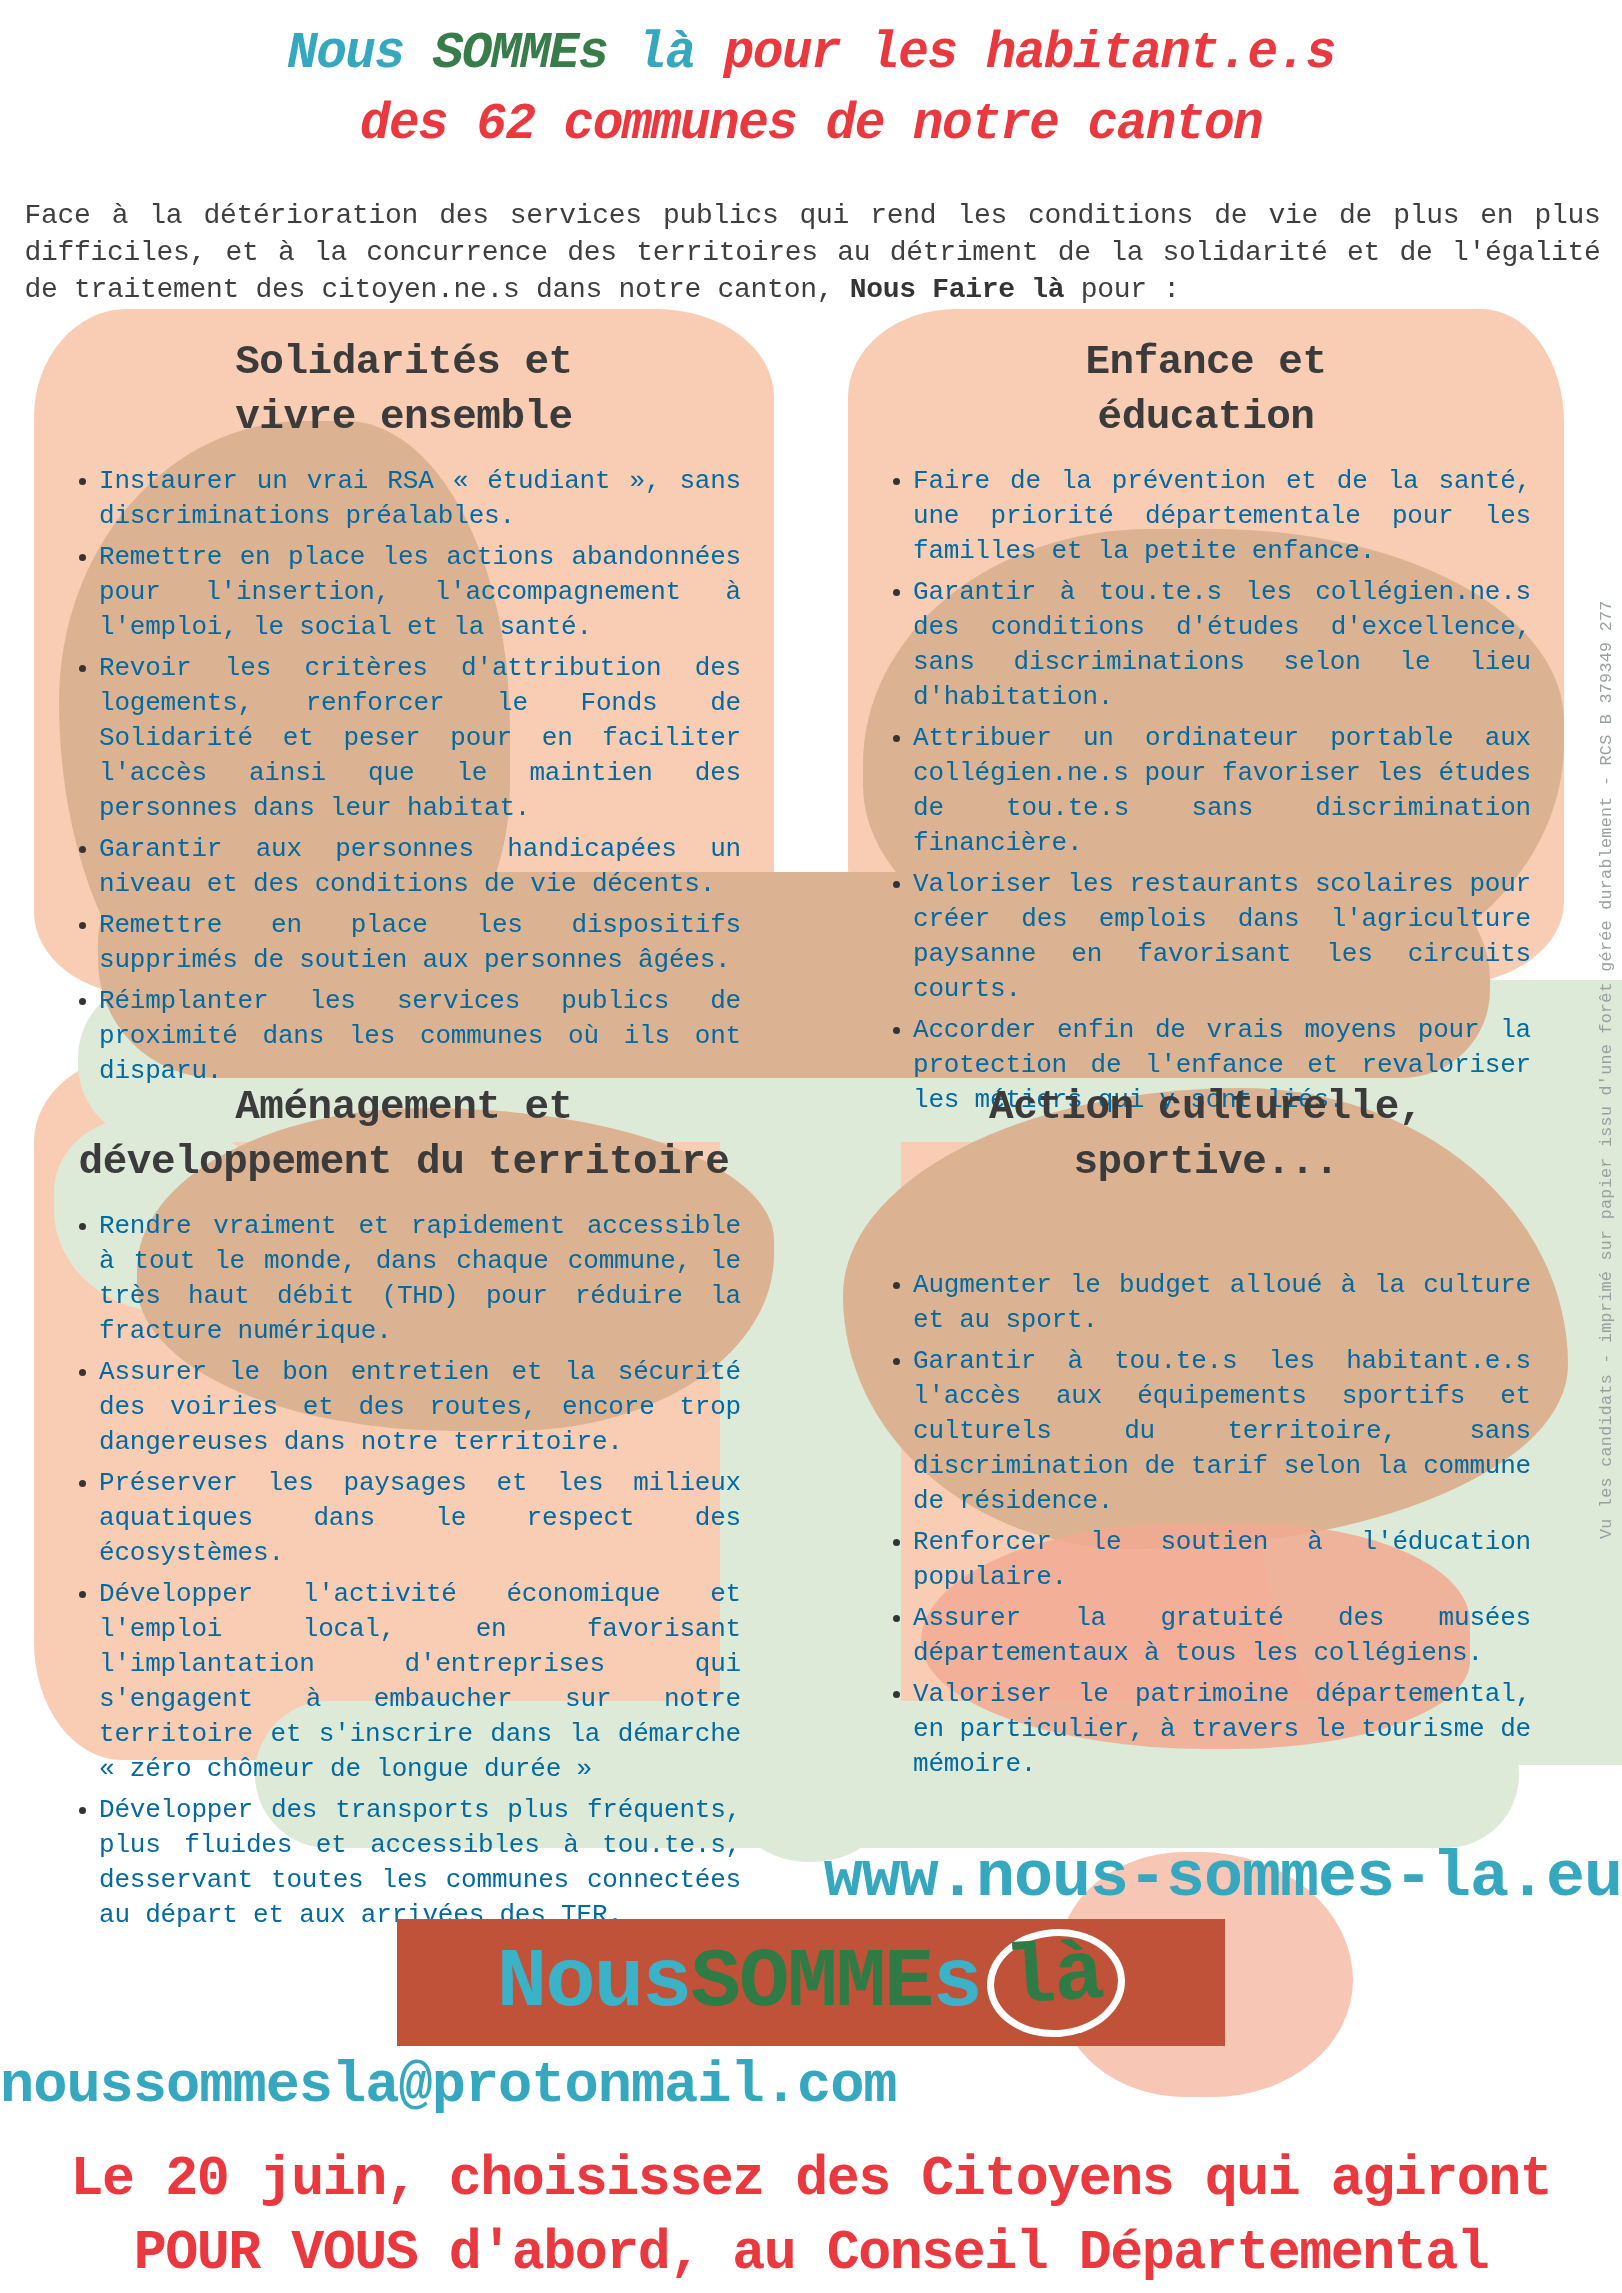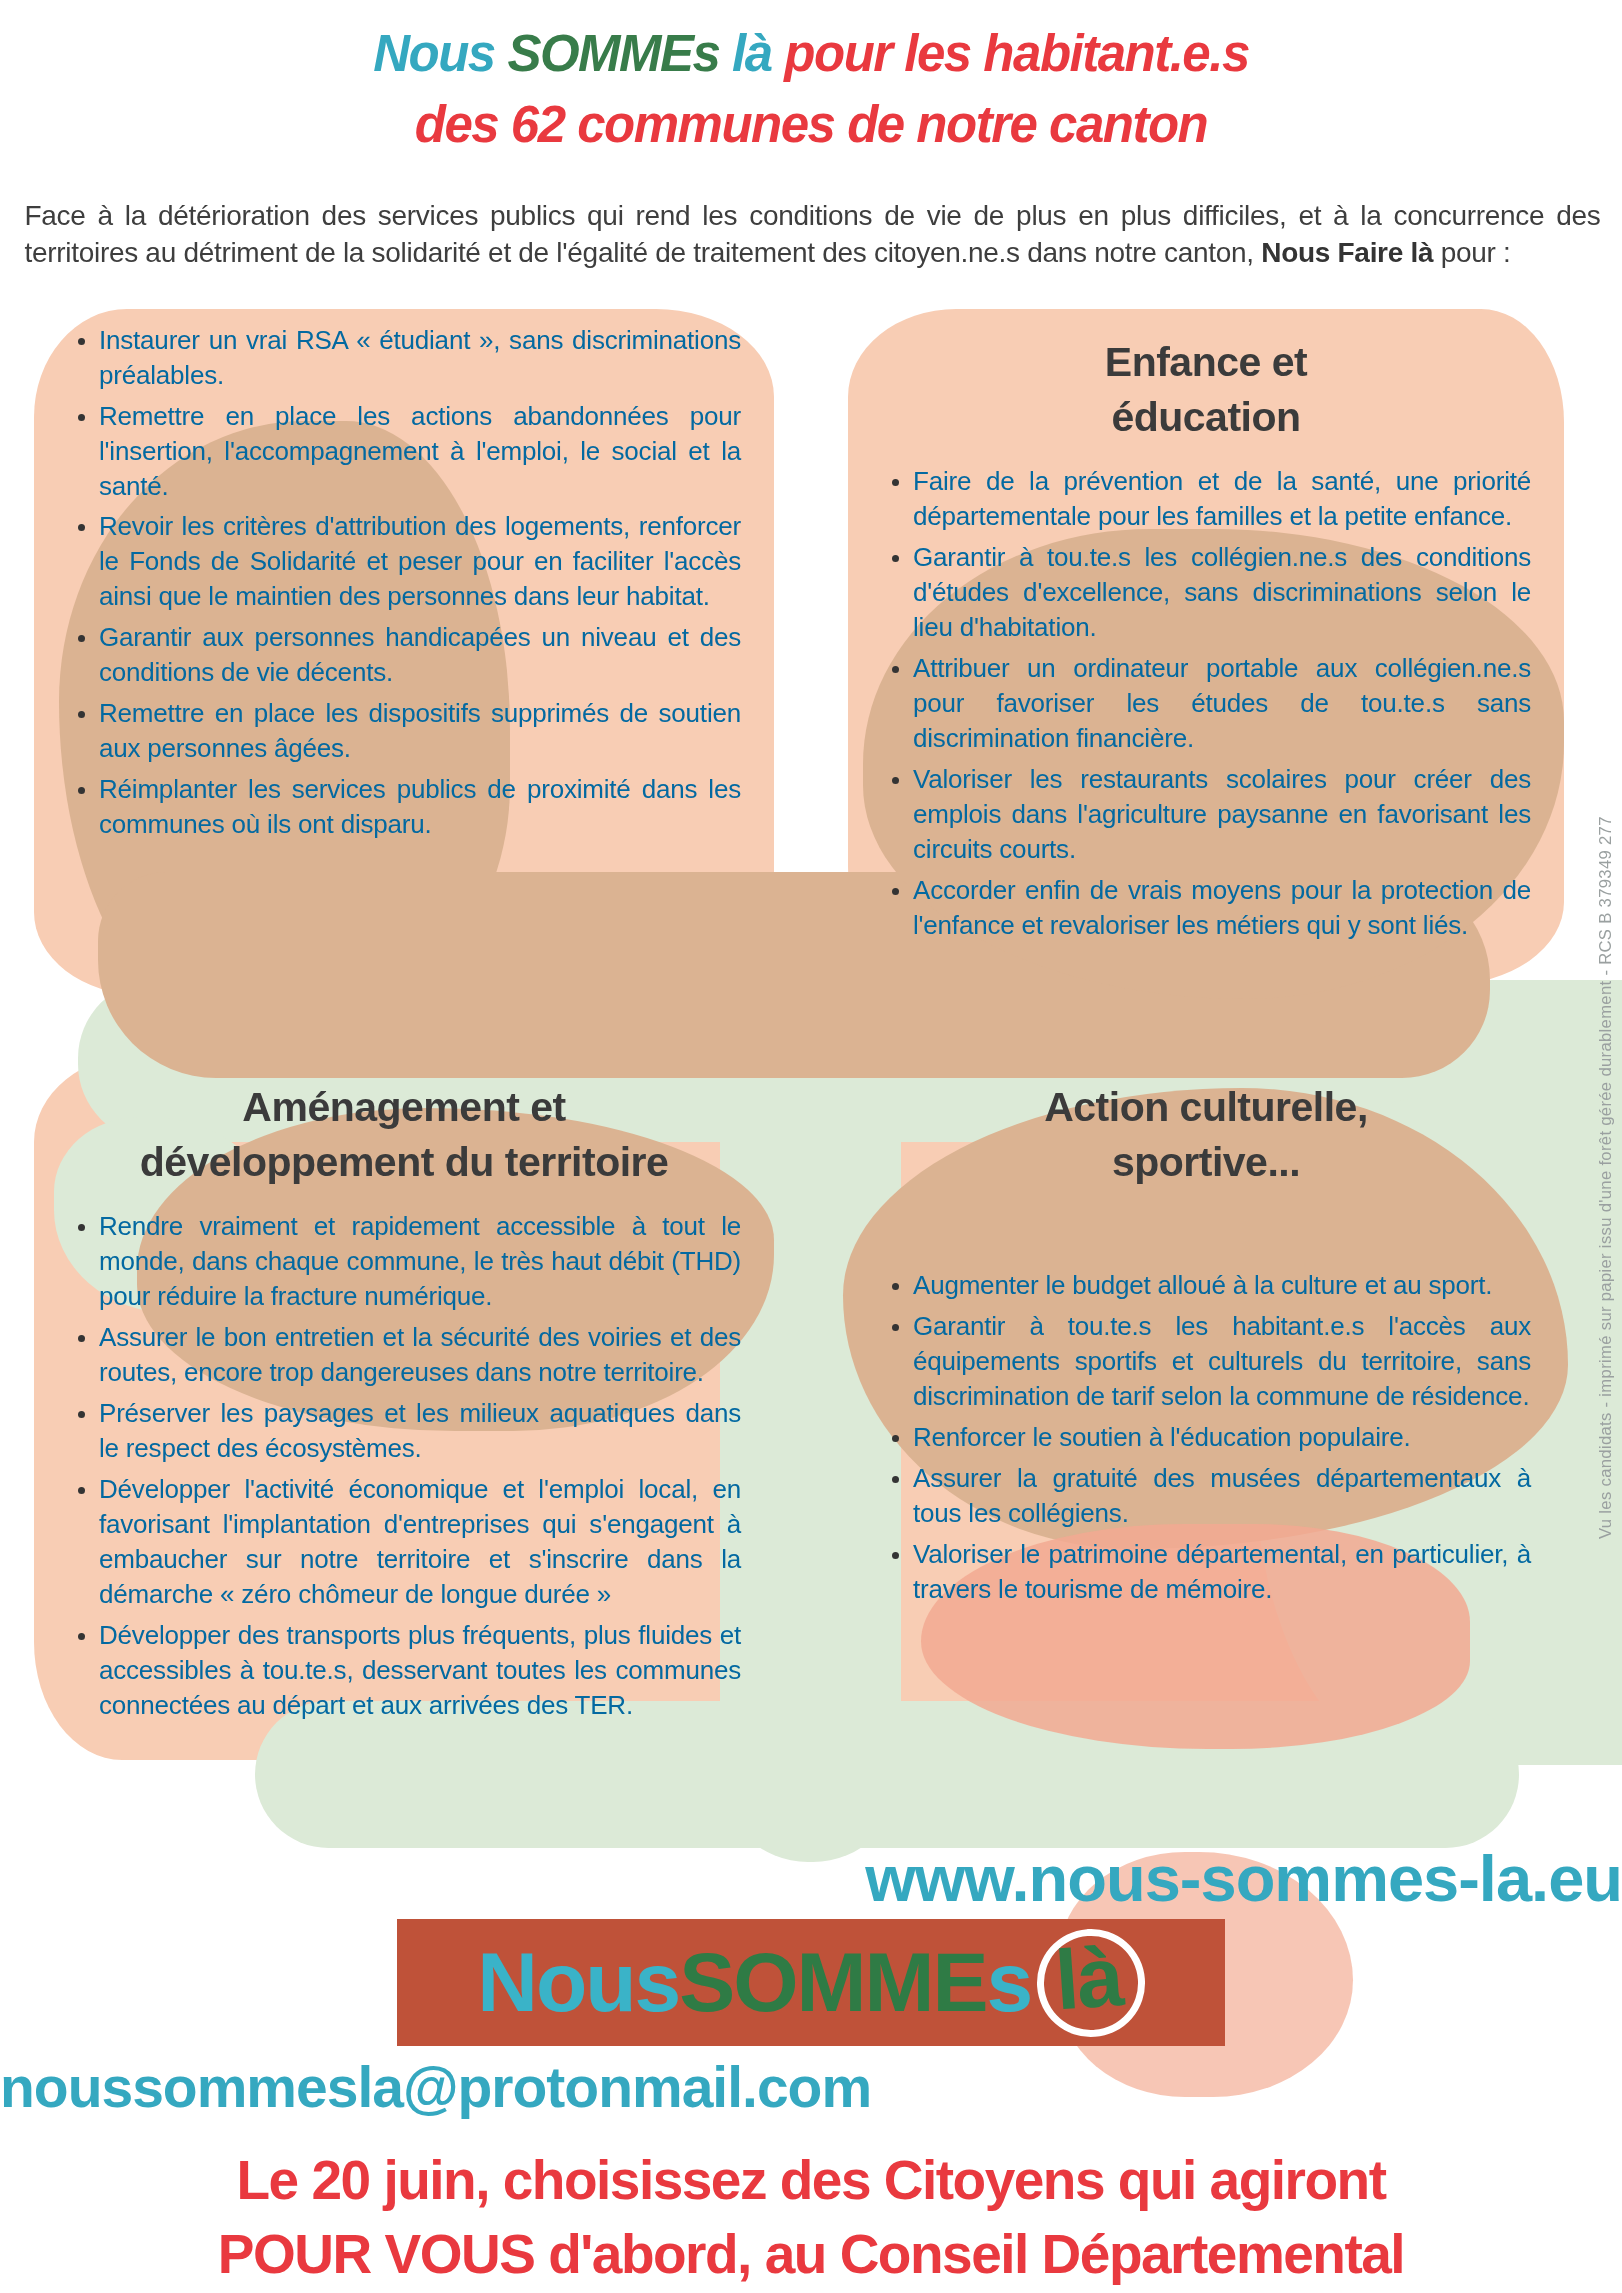"Nous SOMMEs là pour les" .page { font-family: Liberation Sans, sans-serif -> Liberation Mono, monospace }
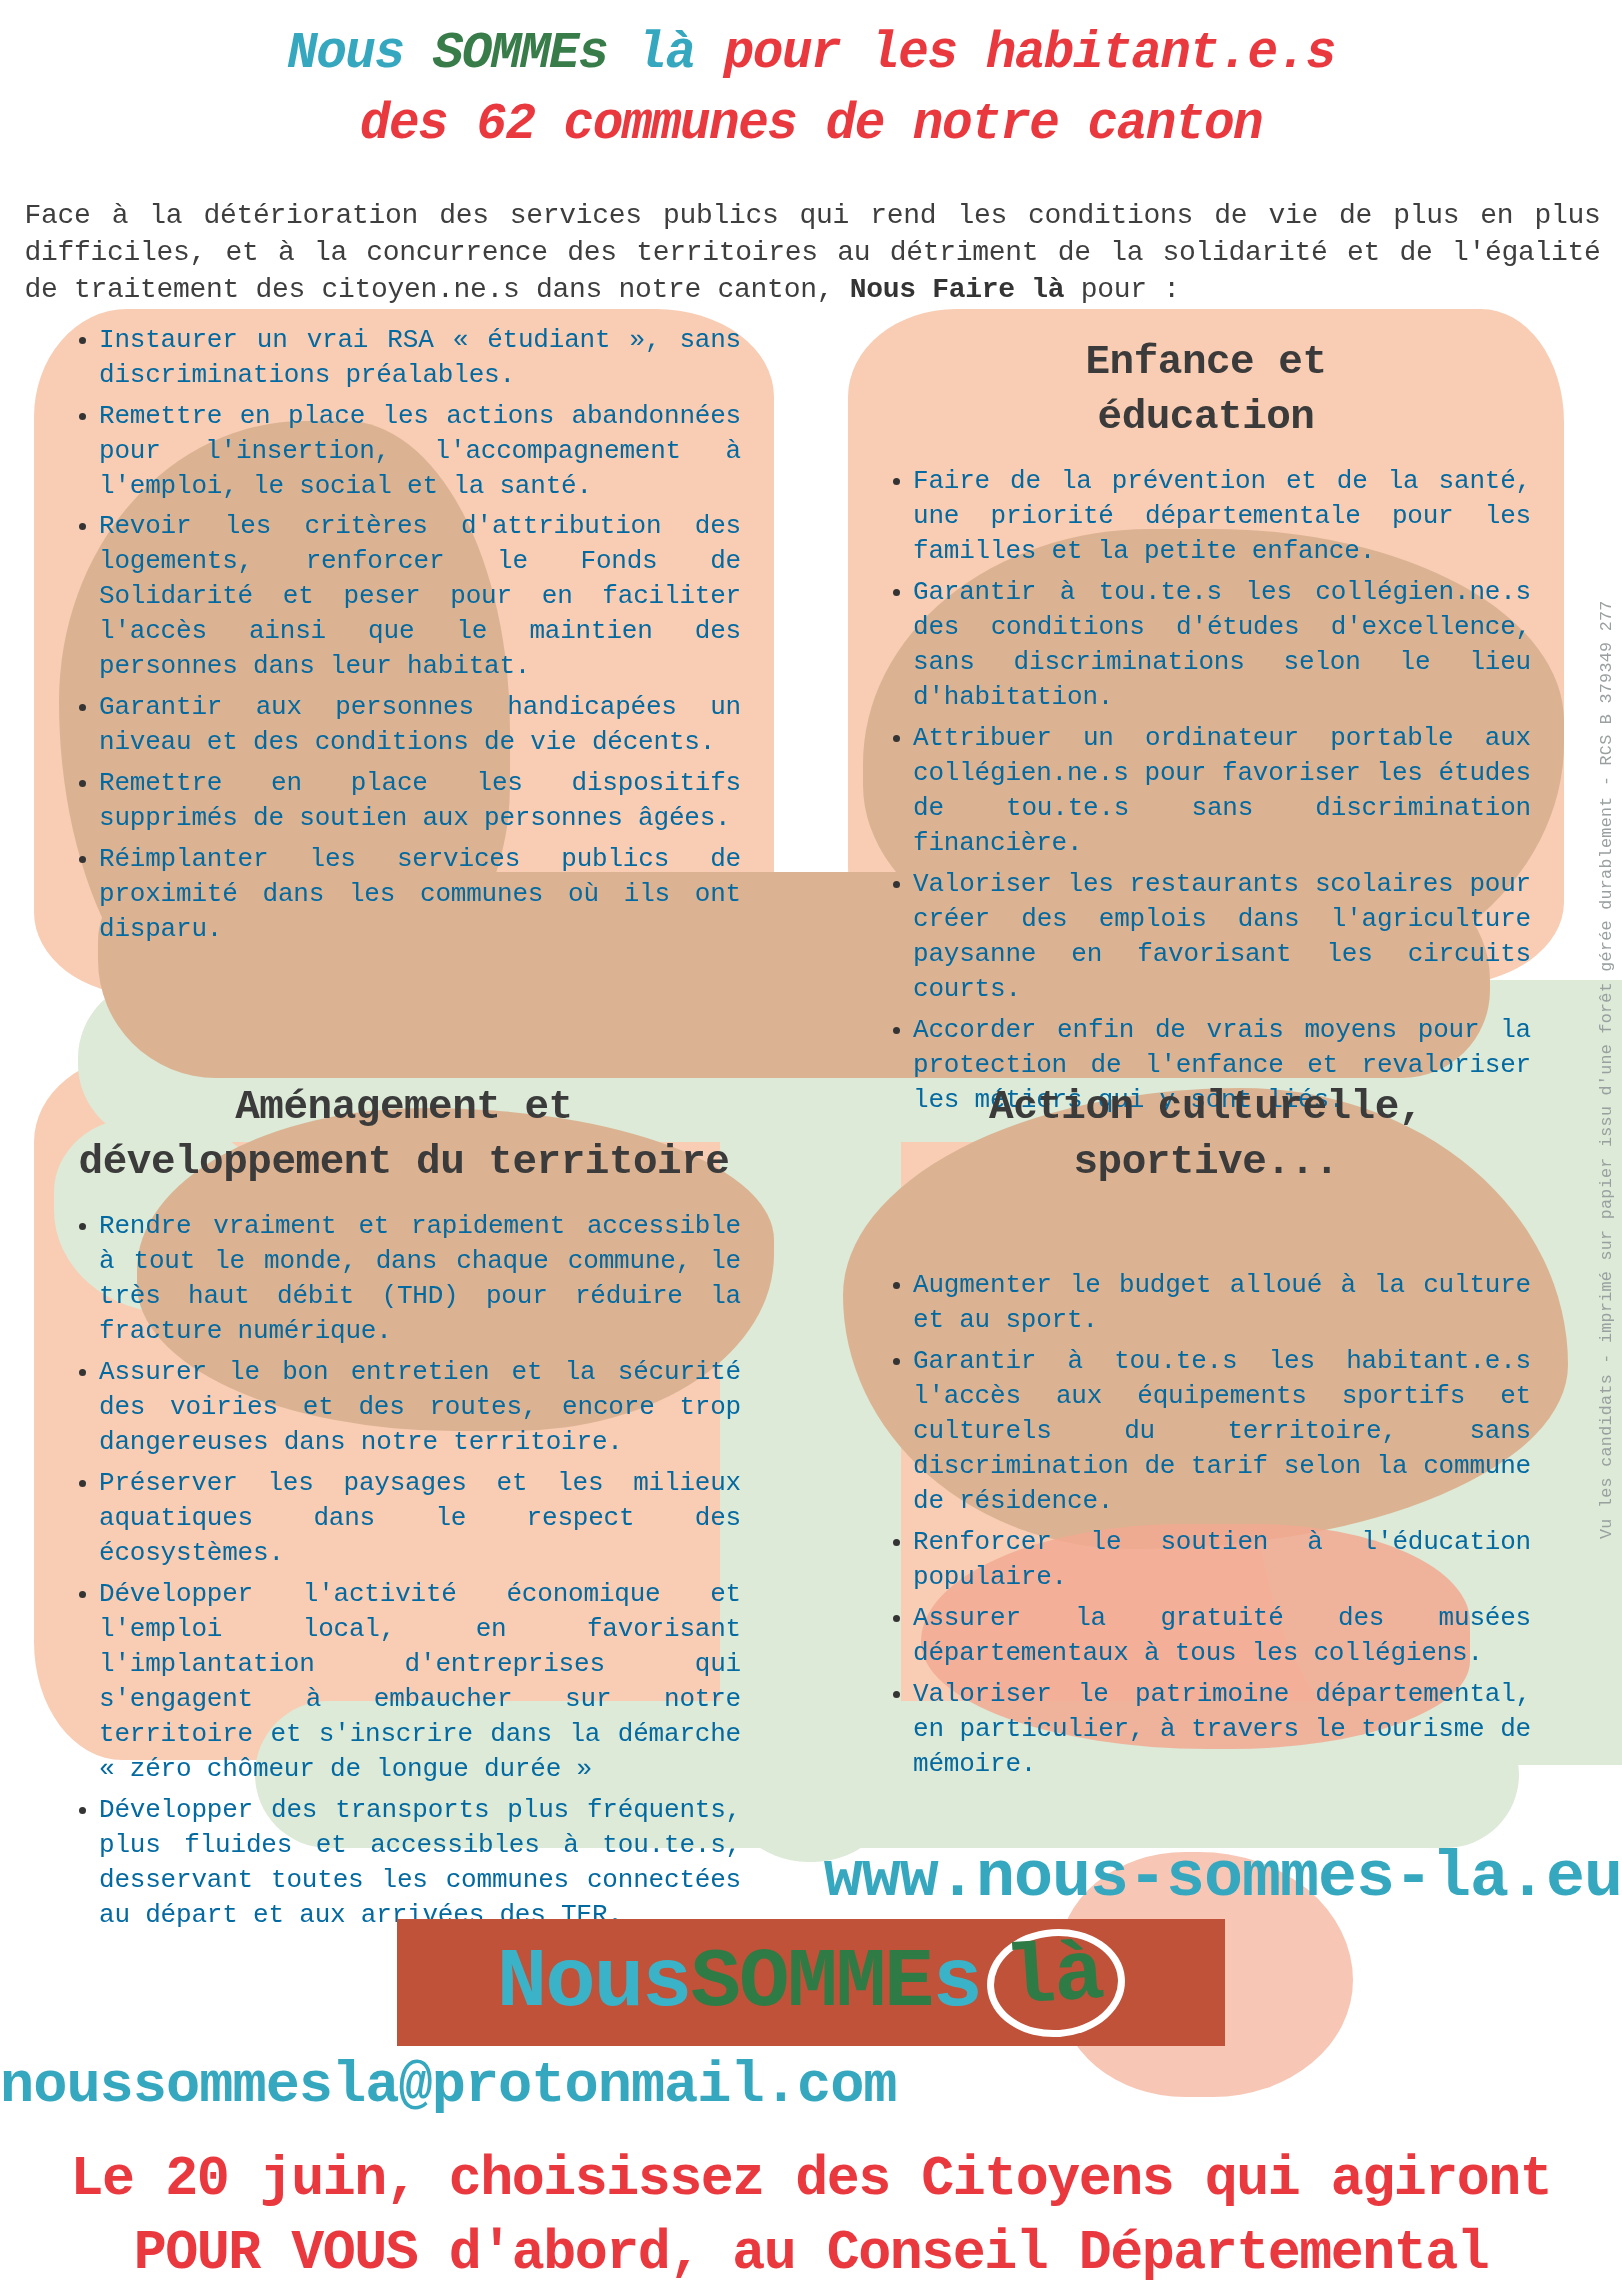"Solidarités et" h2 { html: none -> <h2><span>Solidarités et</span><br><span>vivre ensemble</span></h2> }
